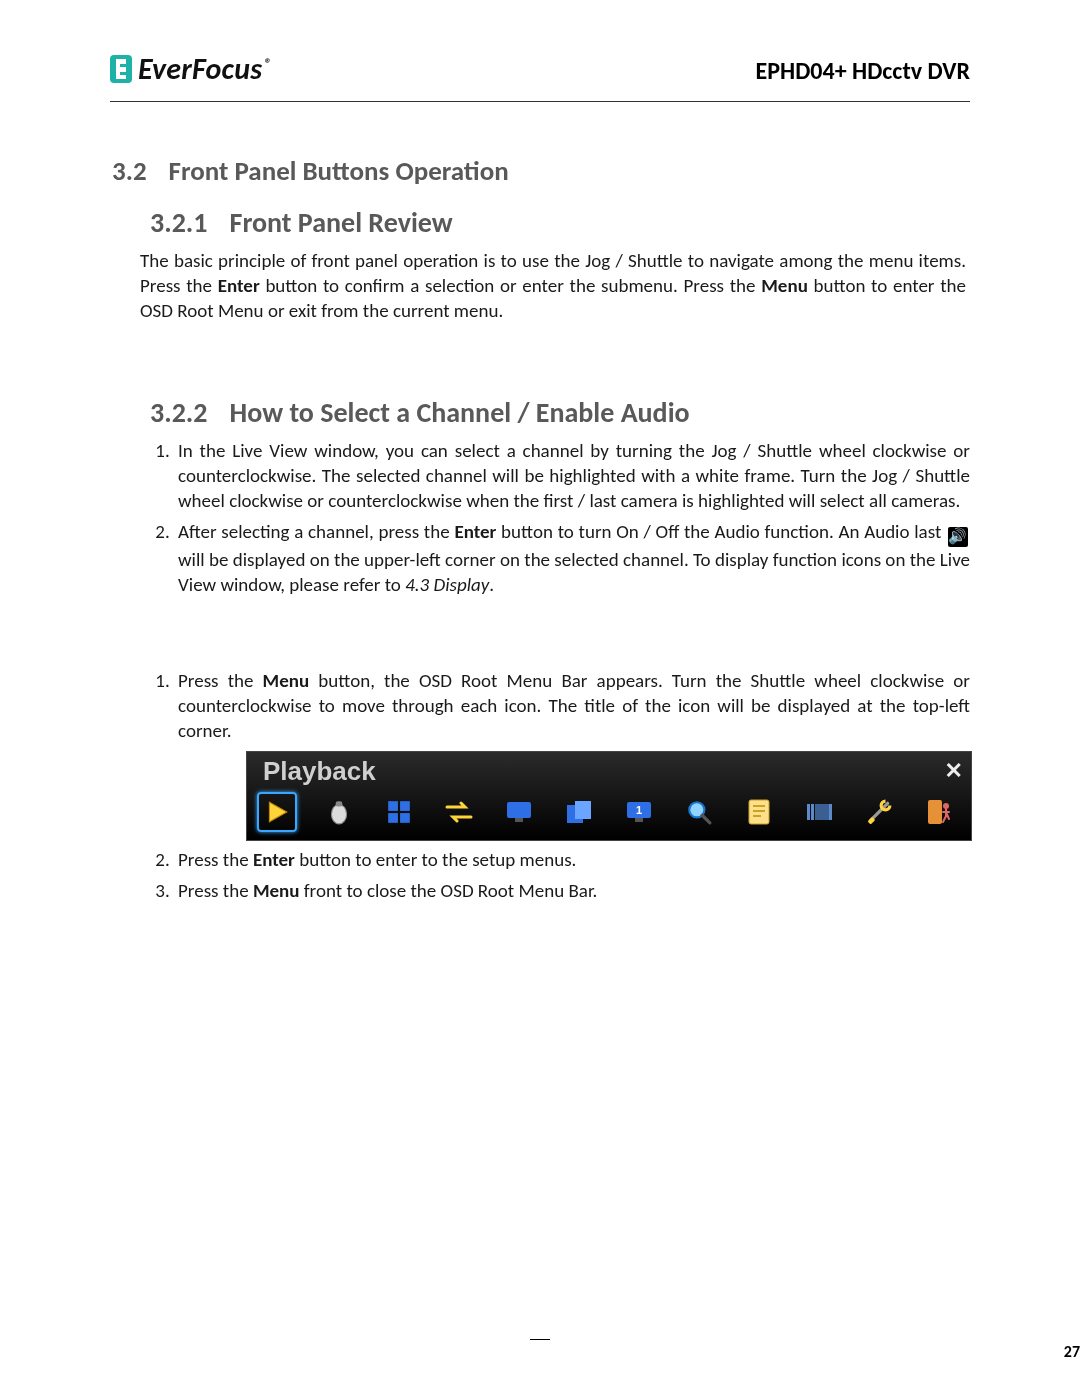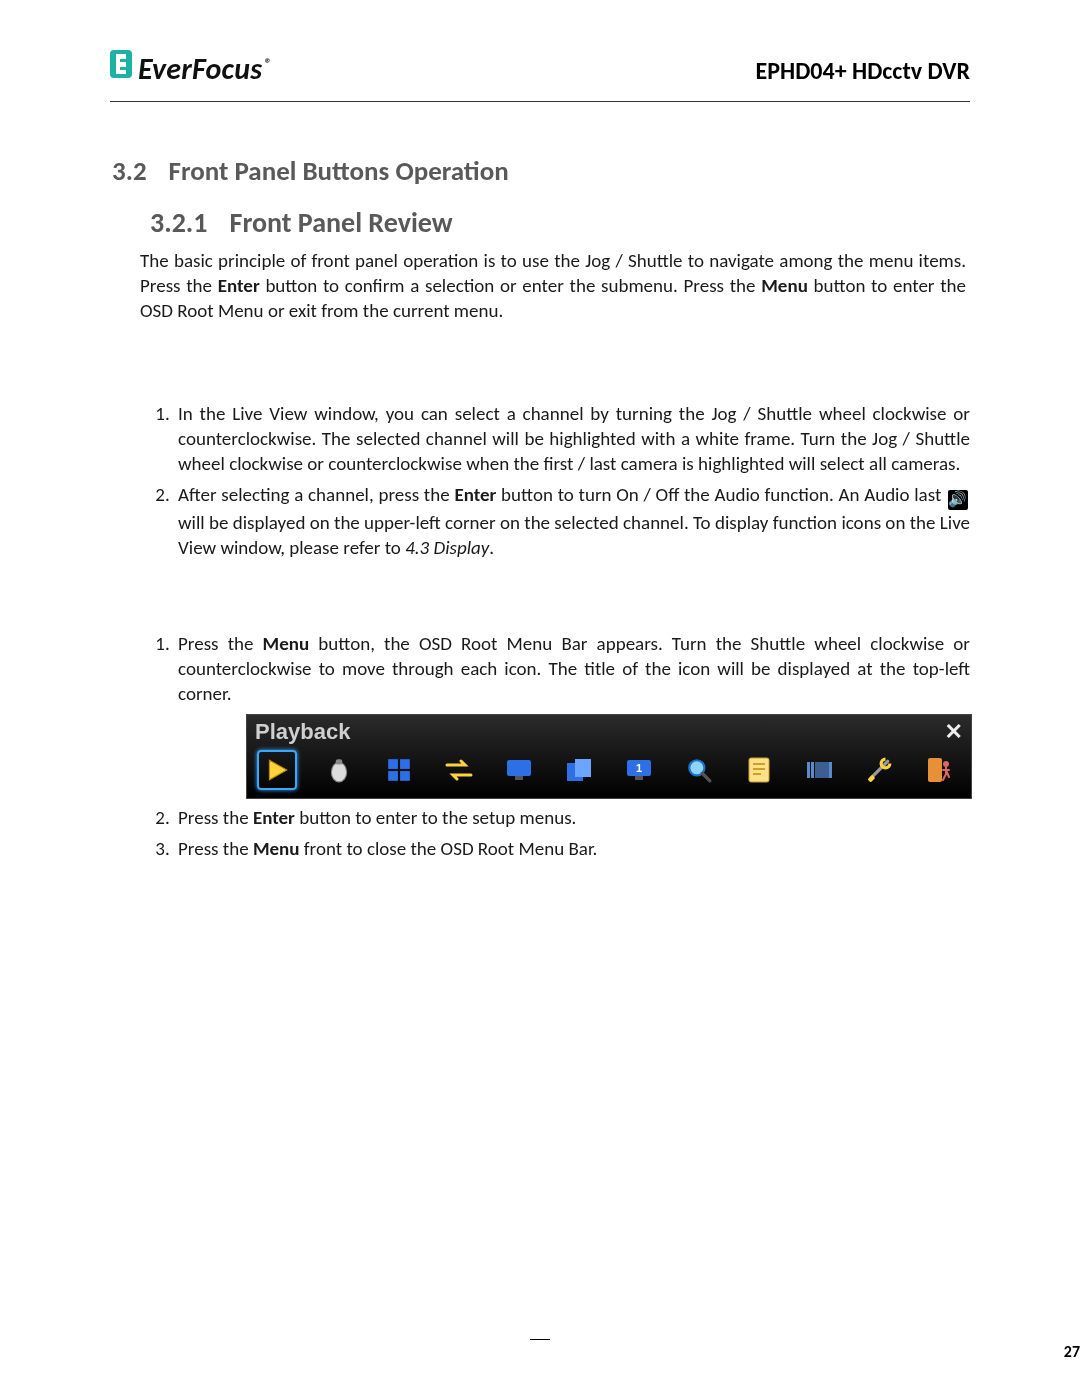"EverFocus®" .brand { align-items: none -> center }
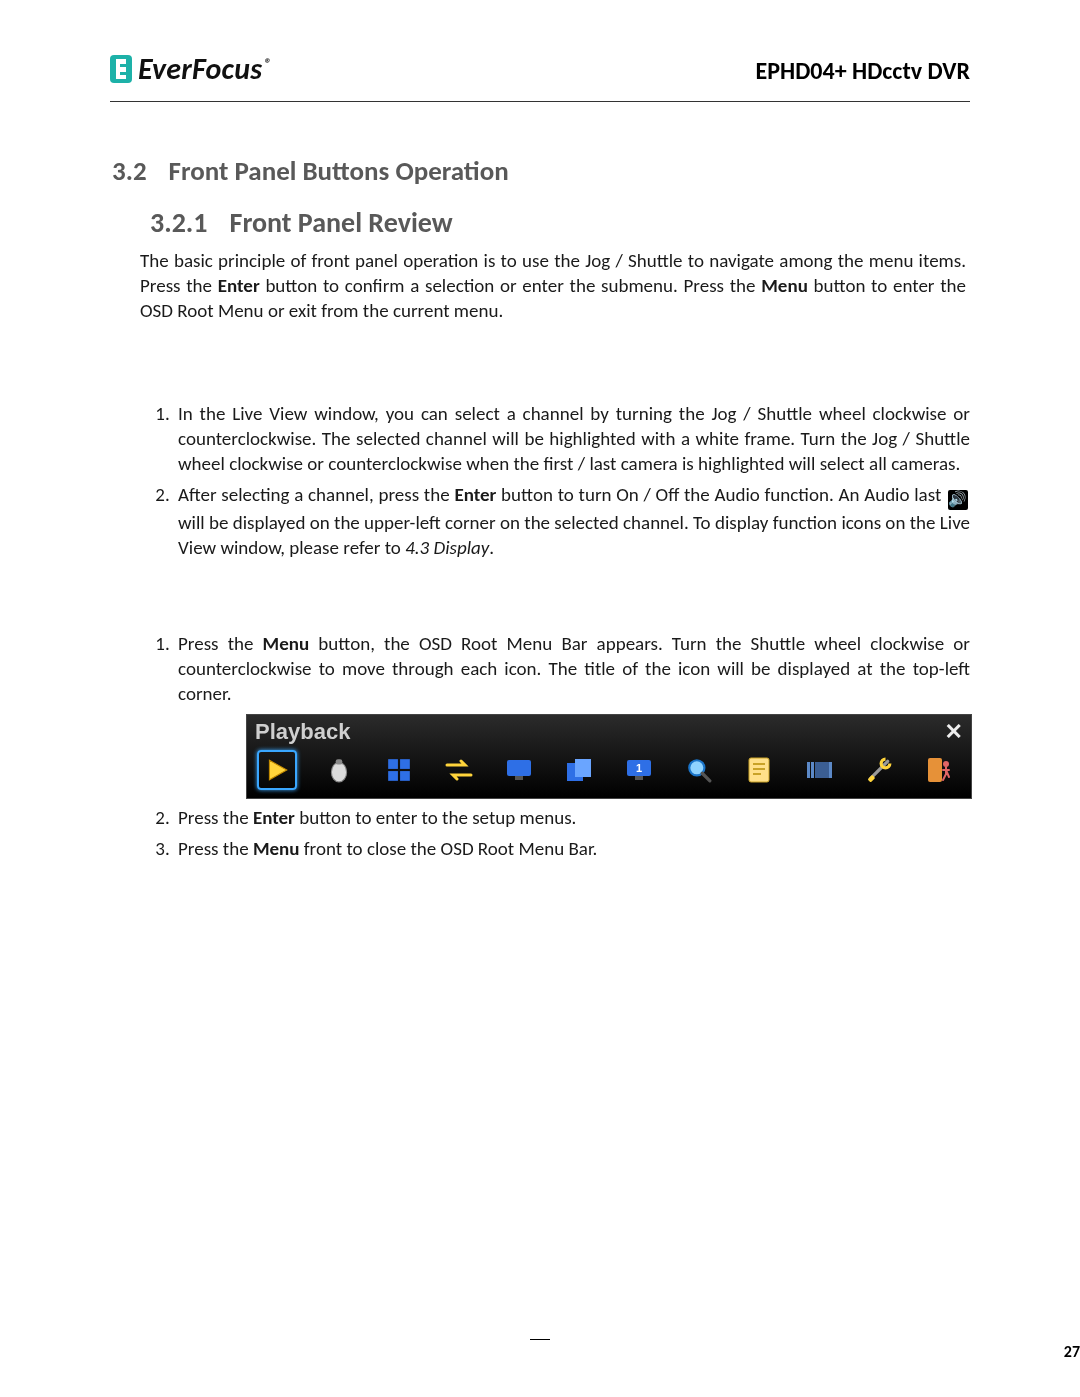"3.2.2 How to Select a" div.h3 { html: none -> <div> <span>3.2.2</span><span>How to Select a Channel / Enable Audio</span> </div> }
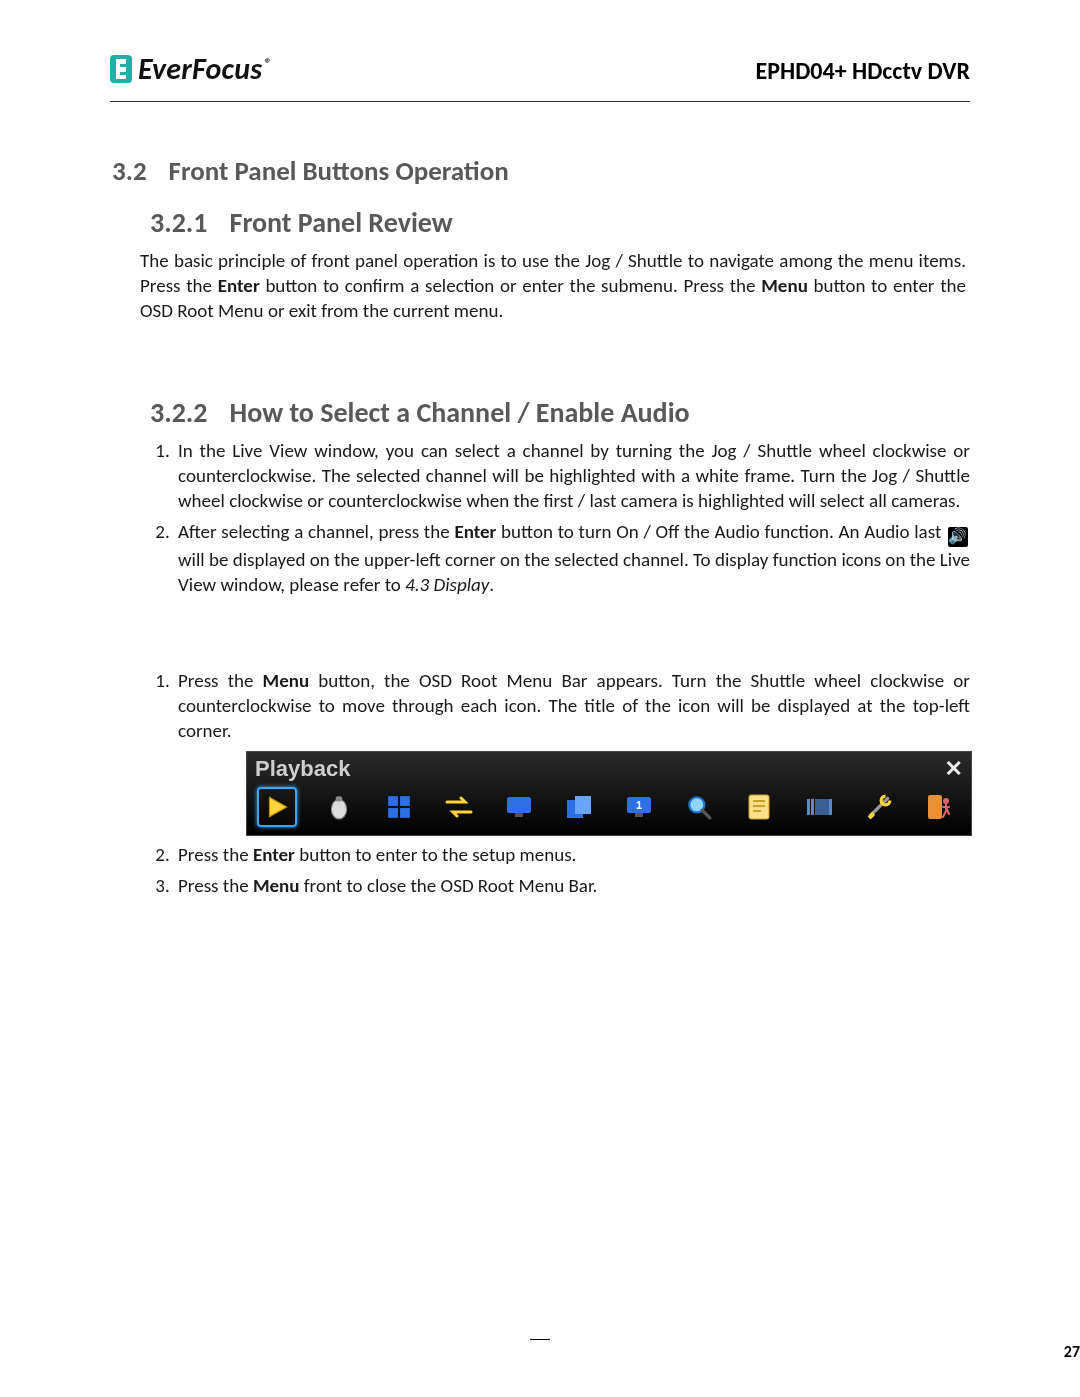"Playback" .osd-title { font-size: 22px -> 26px; margin-left: none -> 8px }
